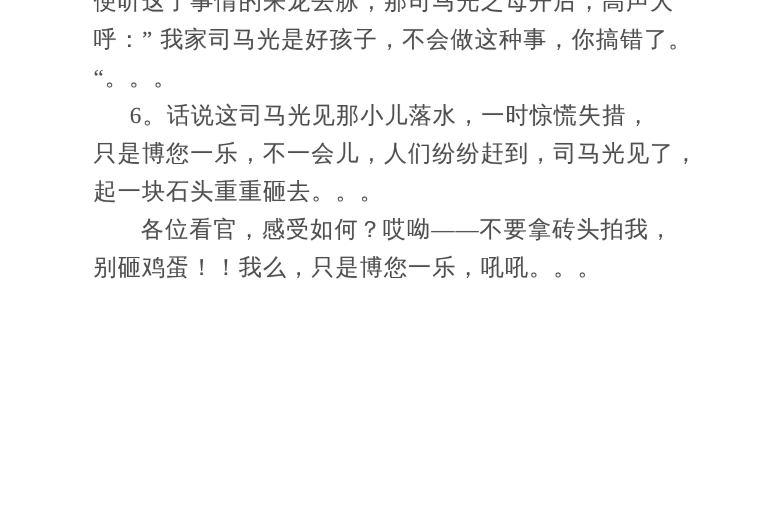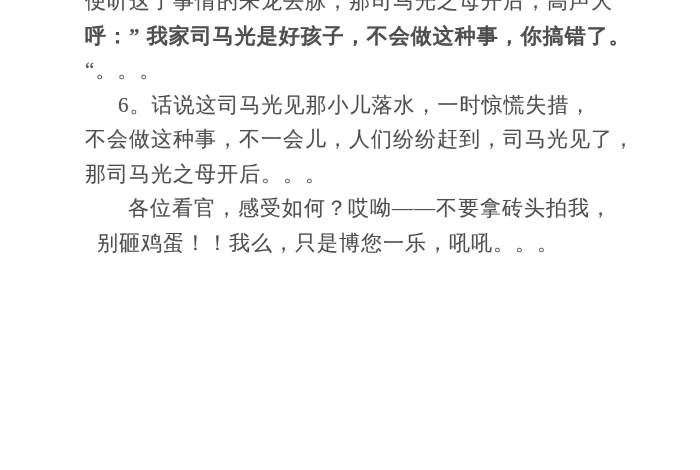"呼：” 我家司马光是好孩子，不会做这种事，你搞错了。" div.text-line { font-weight: bold -> none }
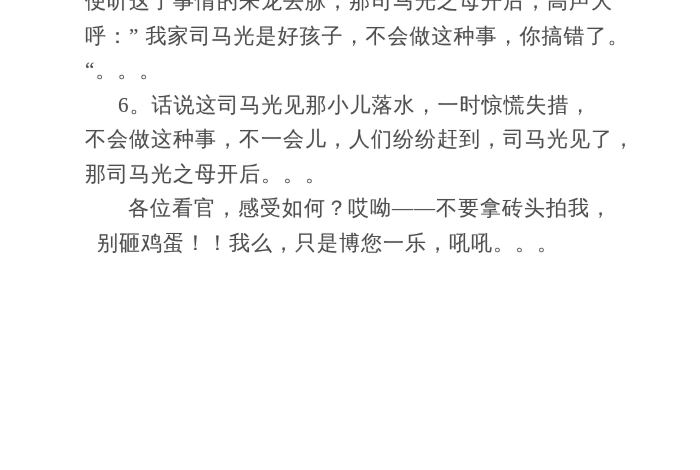"不会做这种事，不一会儿，人们纷纷赶到，司马光见了，" div.text-line { text: 不会做这种事 -> 只是博您一乐 }
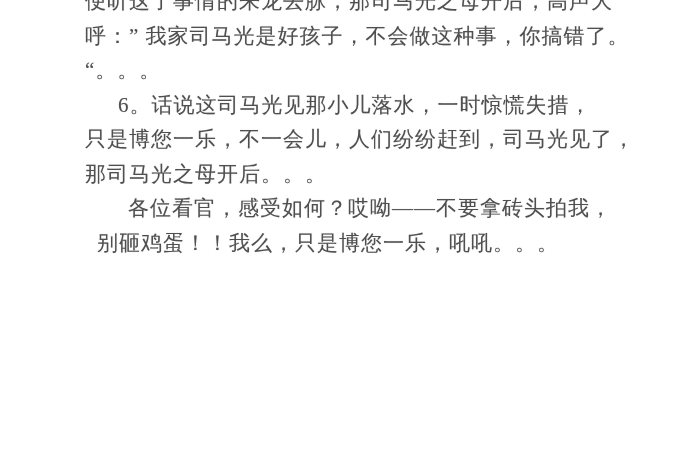"那司马光之母开后。。。" div.text-line { text: 那司马光之母开后 -> 起一块石头重重砸去 }
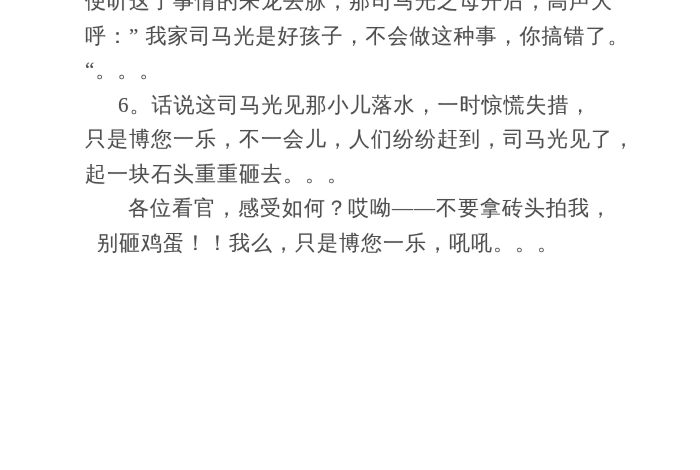"别砸鸡蛋！！我么，只是博您一乐，吼吼。。。" div.text-line { margin-left: 12px -> none }
